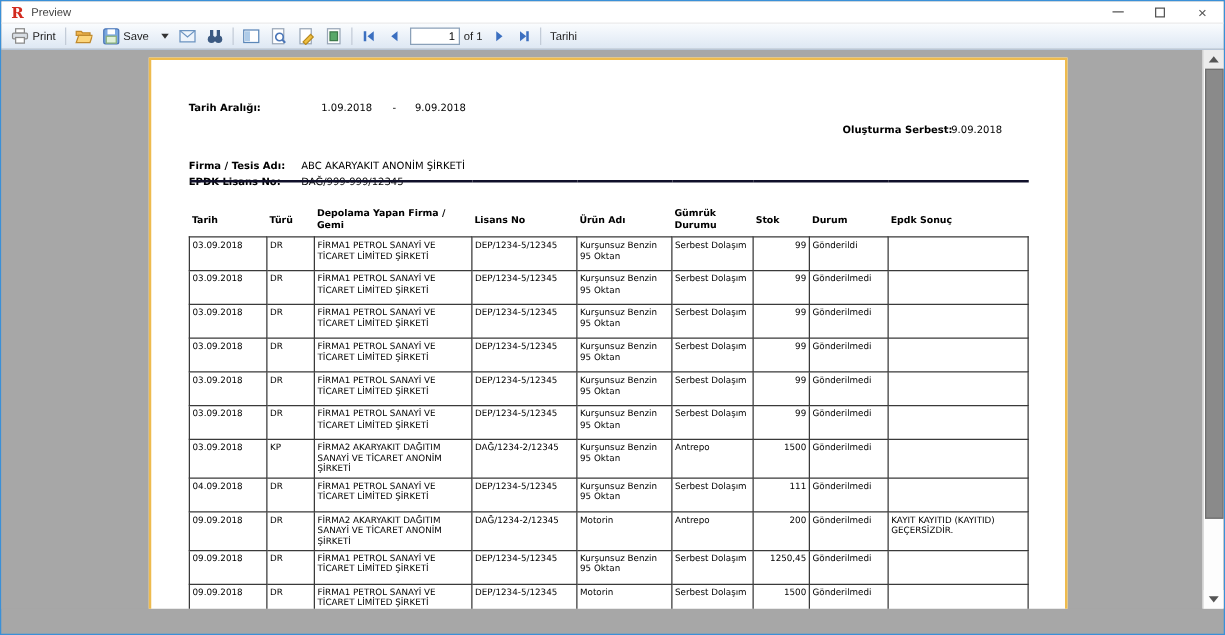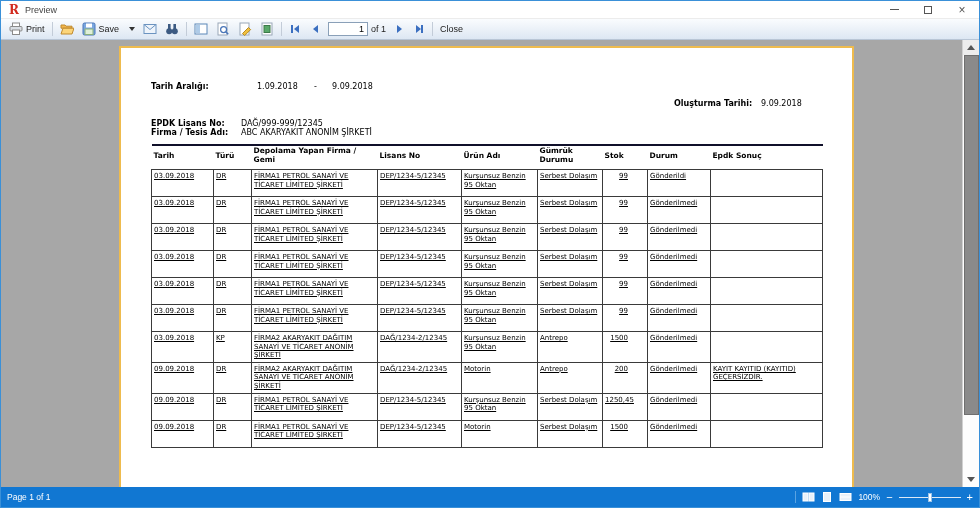"Close" span { text: Close -> Tarihi }
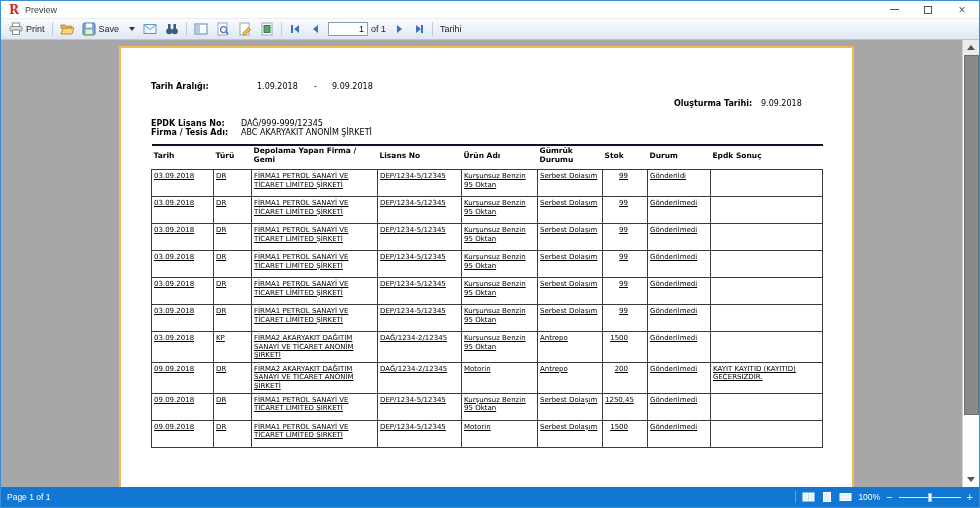"Oluşturma Tarihi:" div.fld { text: Tarihi -> Serbest }
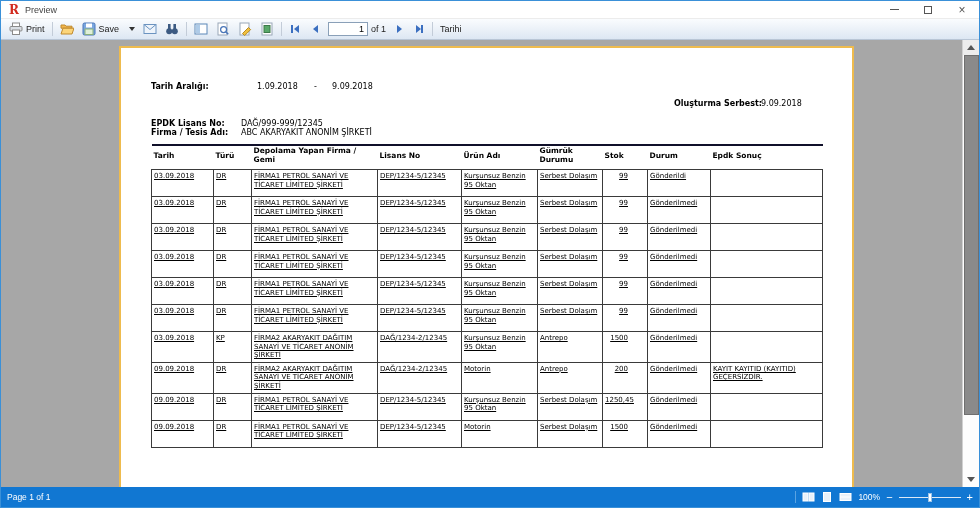"EPDK Lisans No:" .row-c { top: 71px -> 93px }
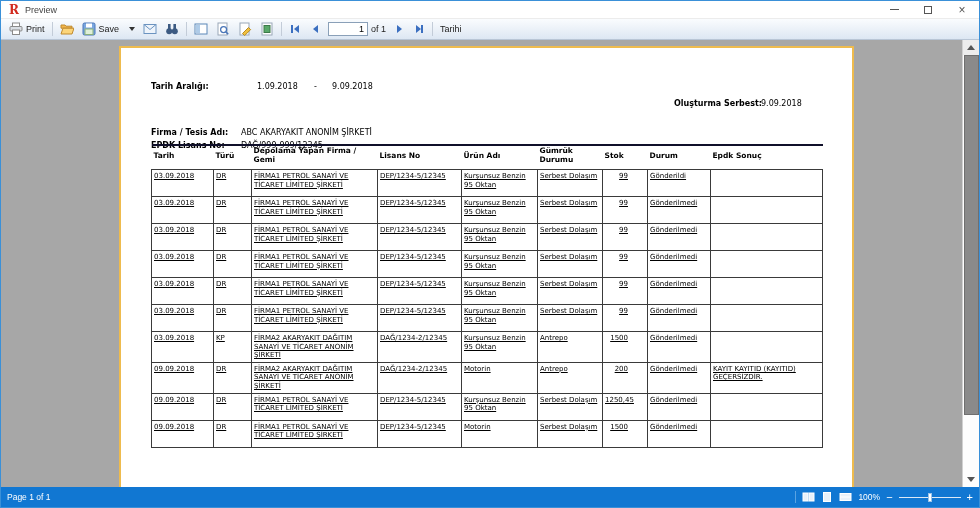"Tarih" .rpt-table thead th { padding: 0 2px 5px 2px -> 20px 2px 5px 2px }
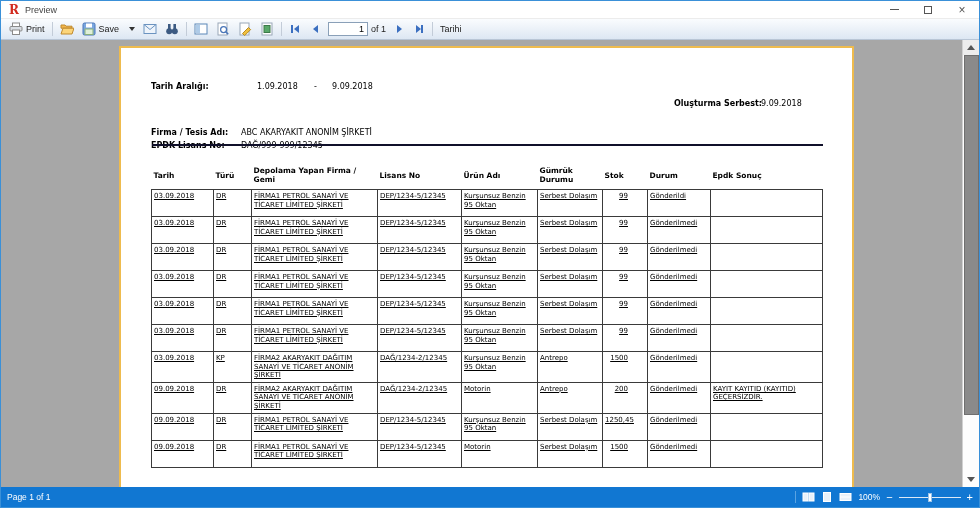"03.09.2018" .rpt-table tbody tr { text-decoration: underline -> none }
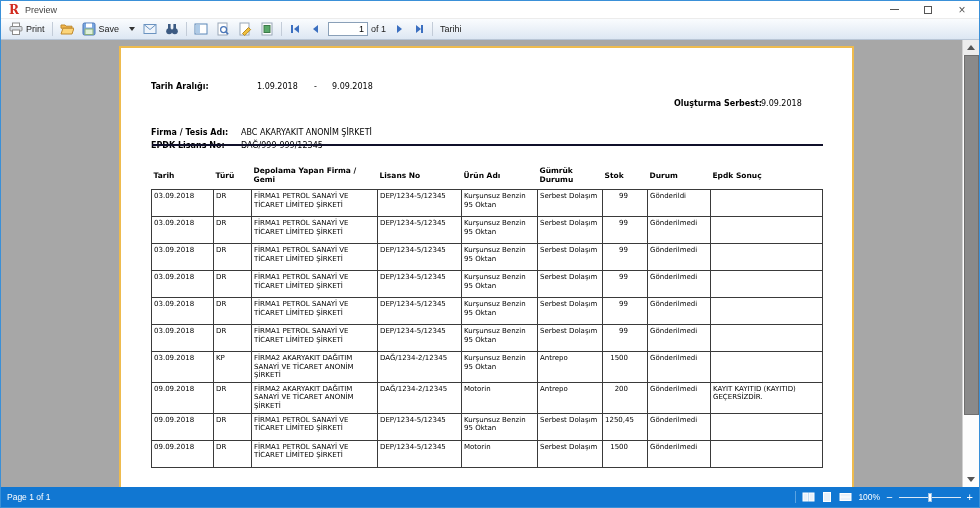"99" .rpt-table tbody td:nth-child(7) { padding-right: 19px -> 2px }
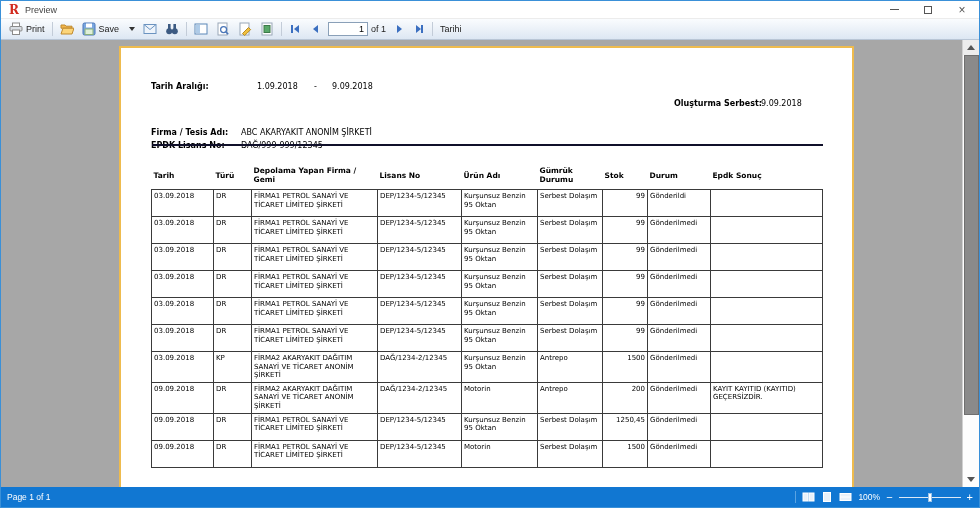"04.09.2018" tr { html: none -> <tr> <td>04.09.2018</td> <td>DR</td> <td>FİRMA1 PETROL SANAYİ VE TİCARET LİMİTED ŞİRKETİ</td> <td>DEP/1234-5/12345</td> <td>Kurşunsuz Benzin 95 Oktan</td> <td>Serbest Dolaşım</td> <td>111</td> <td>Gönderilmedi</td> <td></td> </tr> }
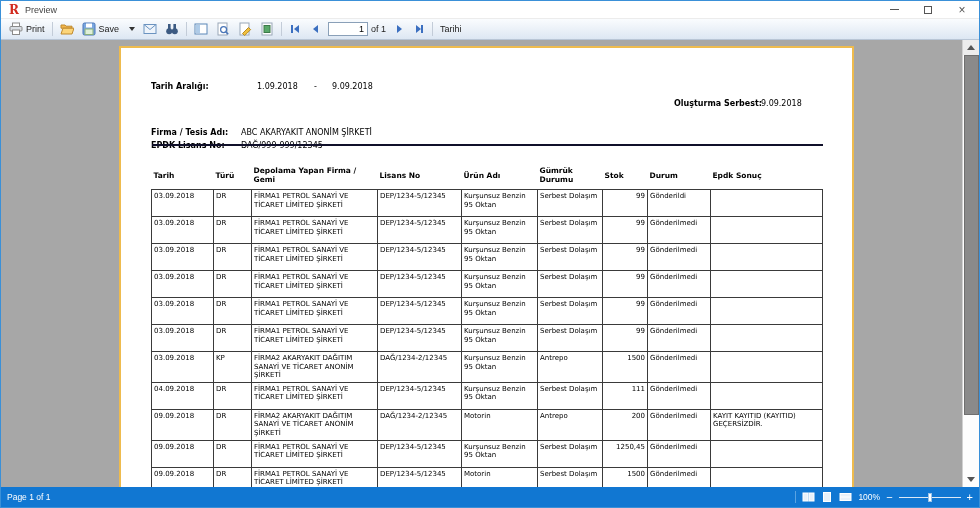"Page 1 of 1" div.statusbar { html: <div> <span>Page 1 of 1</span> <div> <div></div> <svg> <rect></rect> <rect></rect> </svg> <svg> <rect></rect> </svg> <svg> <rect></rect> <line></line> </svg> <span>100%</span> <span>−</span> <div> <div></div> </div> <span>+</span> </div> </div> -> none }
